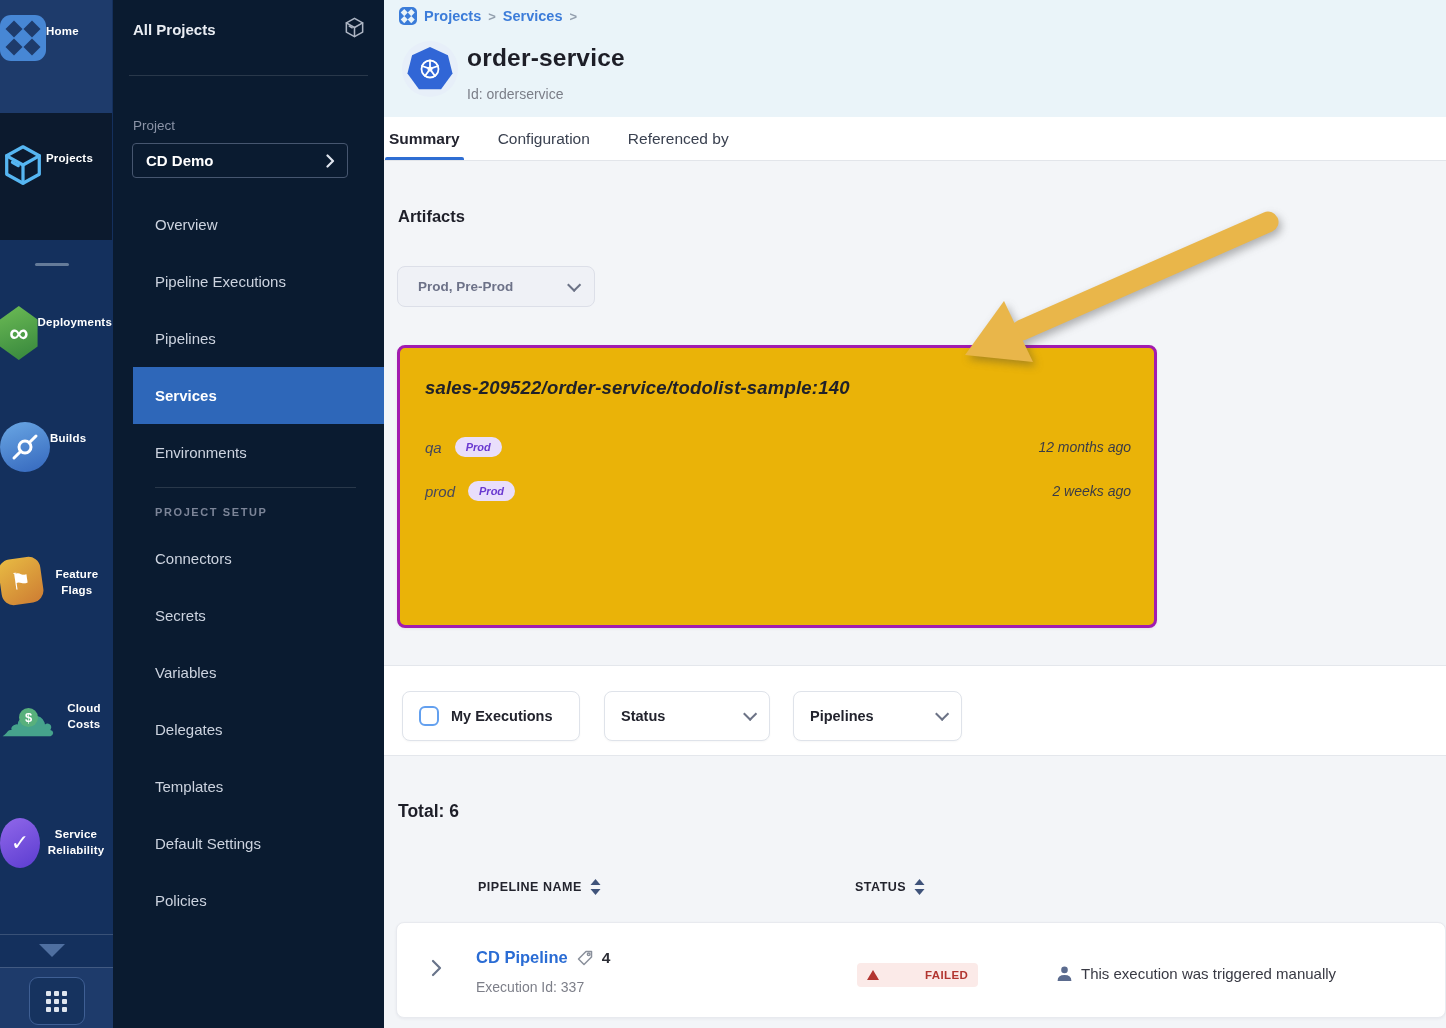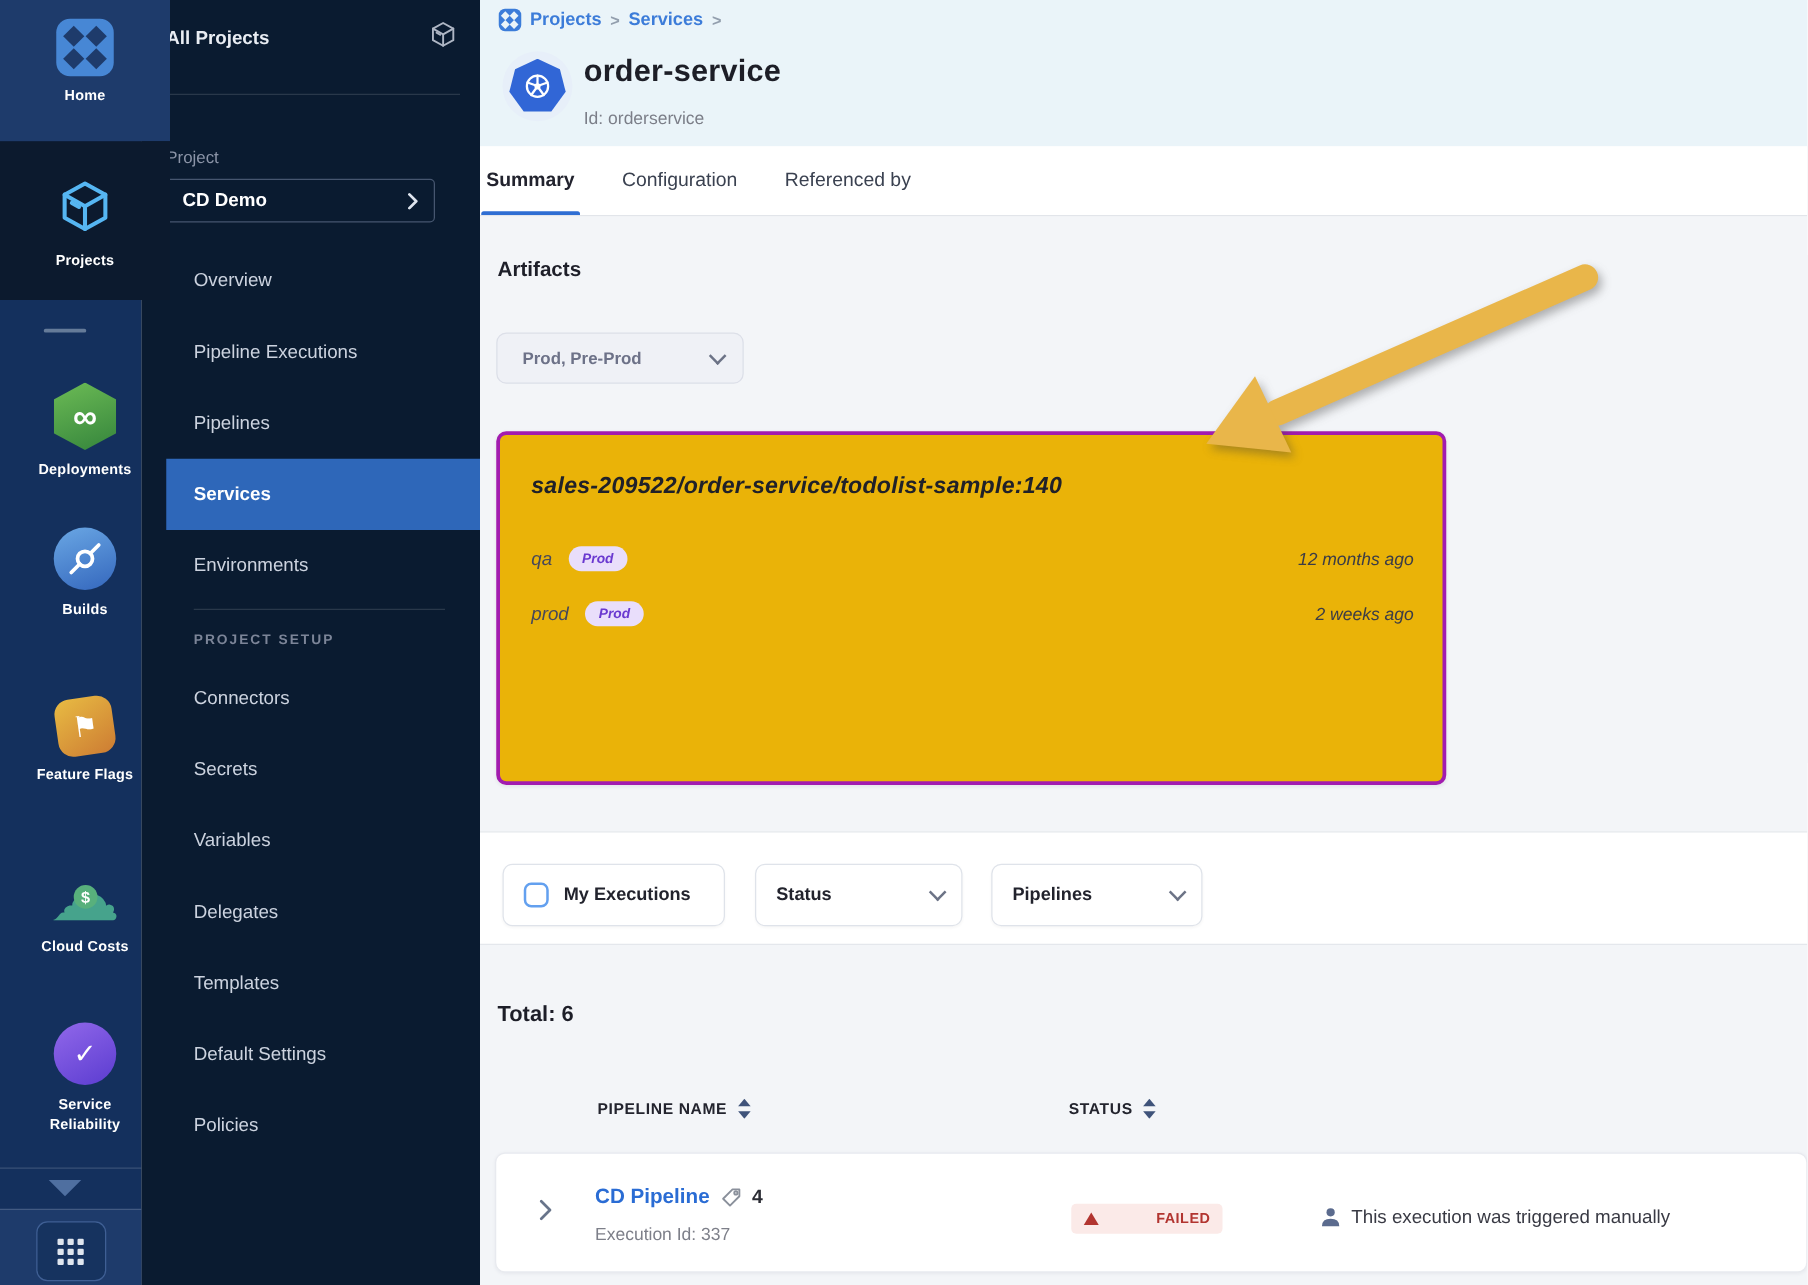"Home" .tile { align-items: center -> none; flex-direction: column -> none; width: 136px -> 112px }
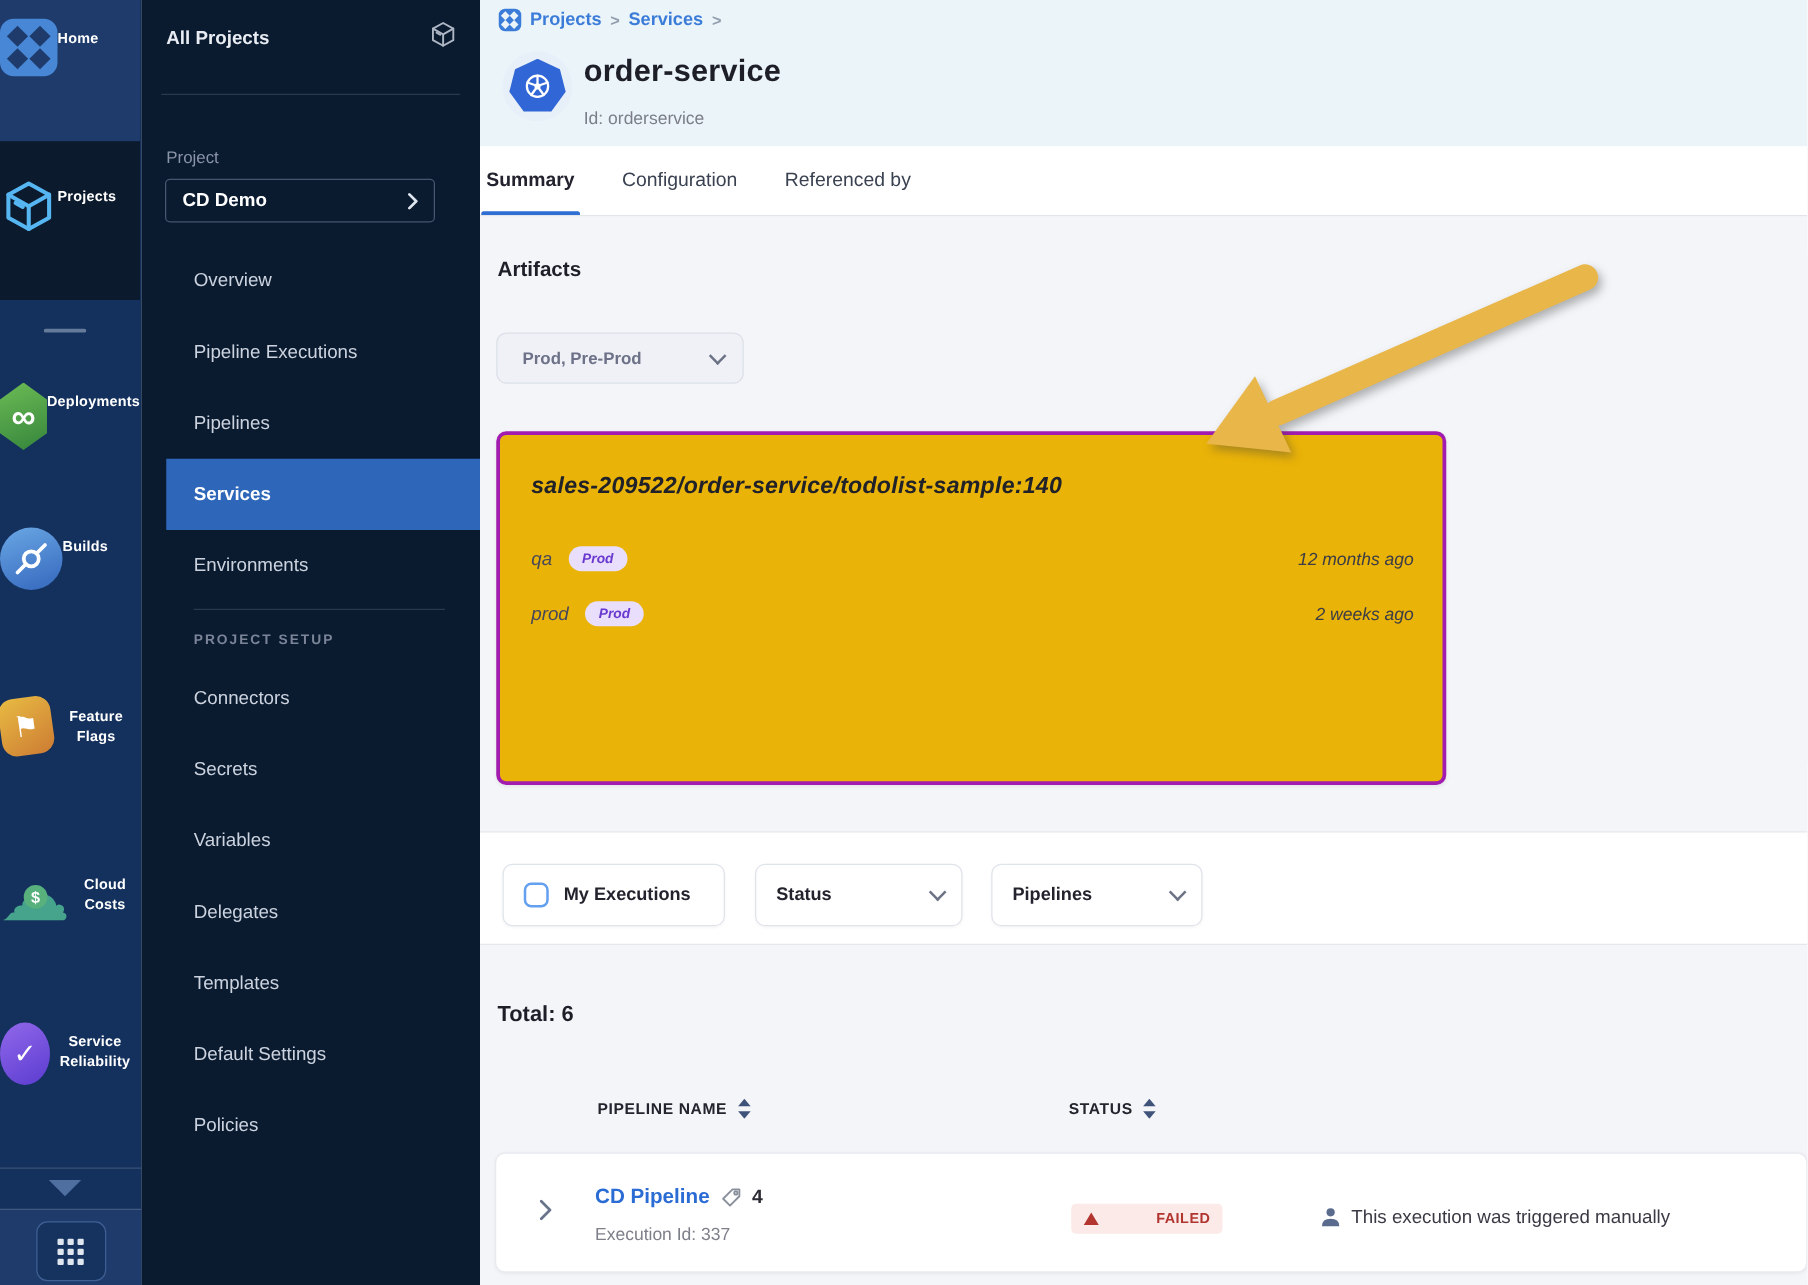"Summary" .tabs { height: 56px -> 44px }
